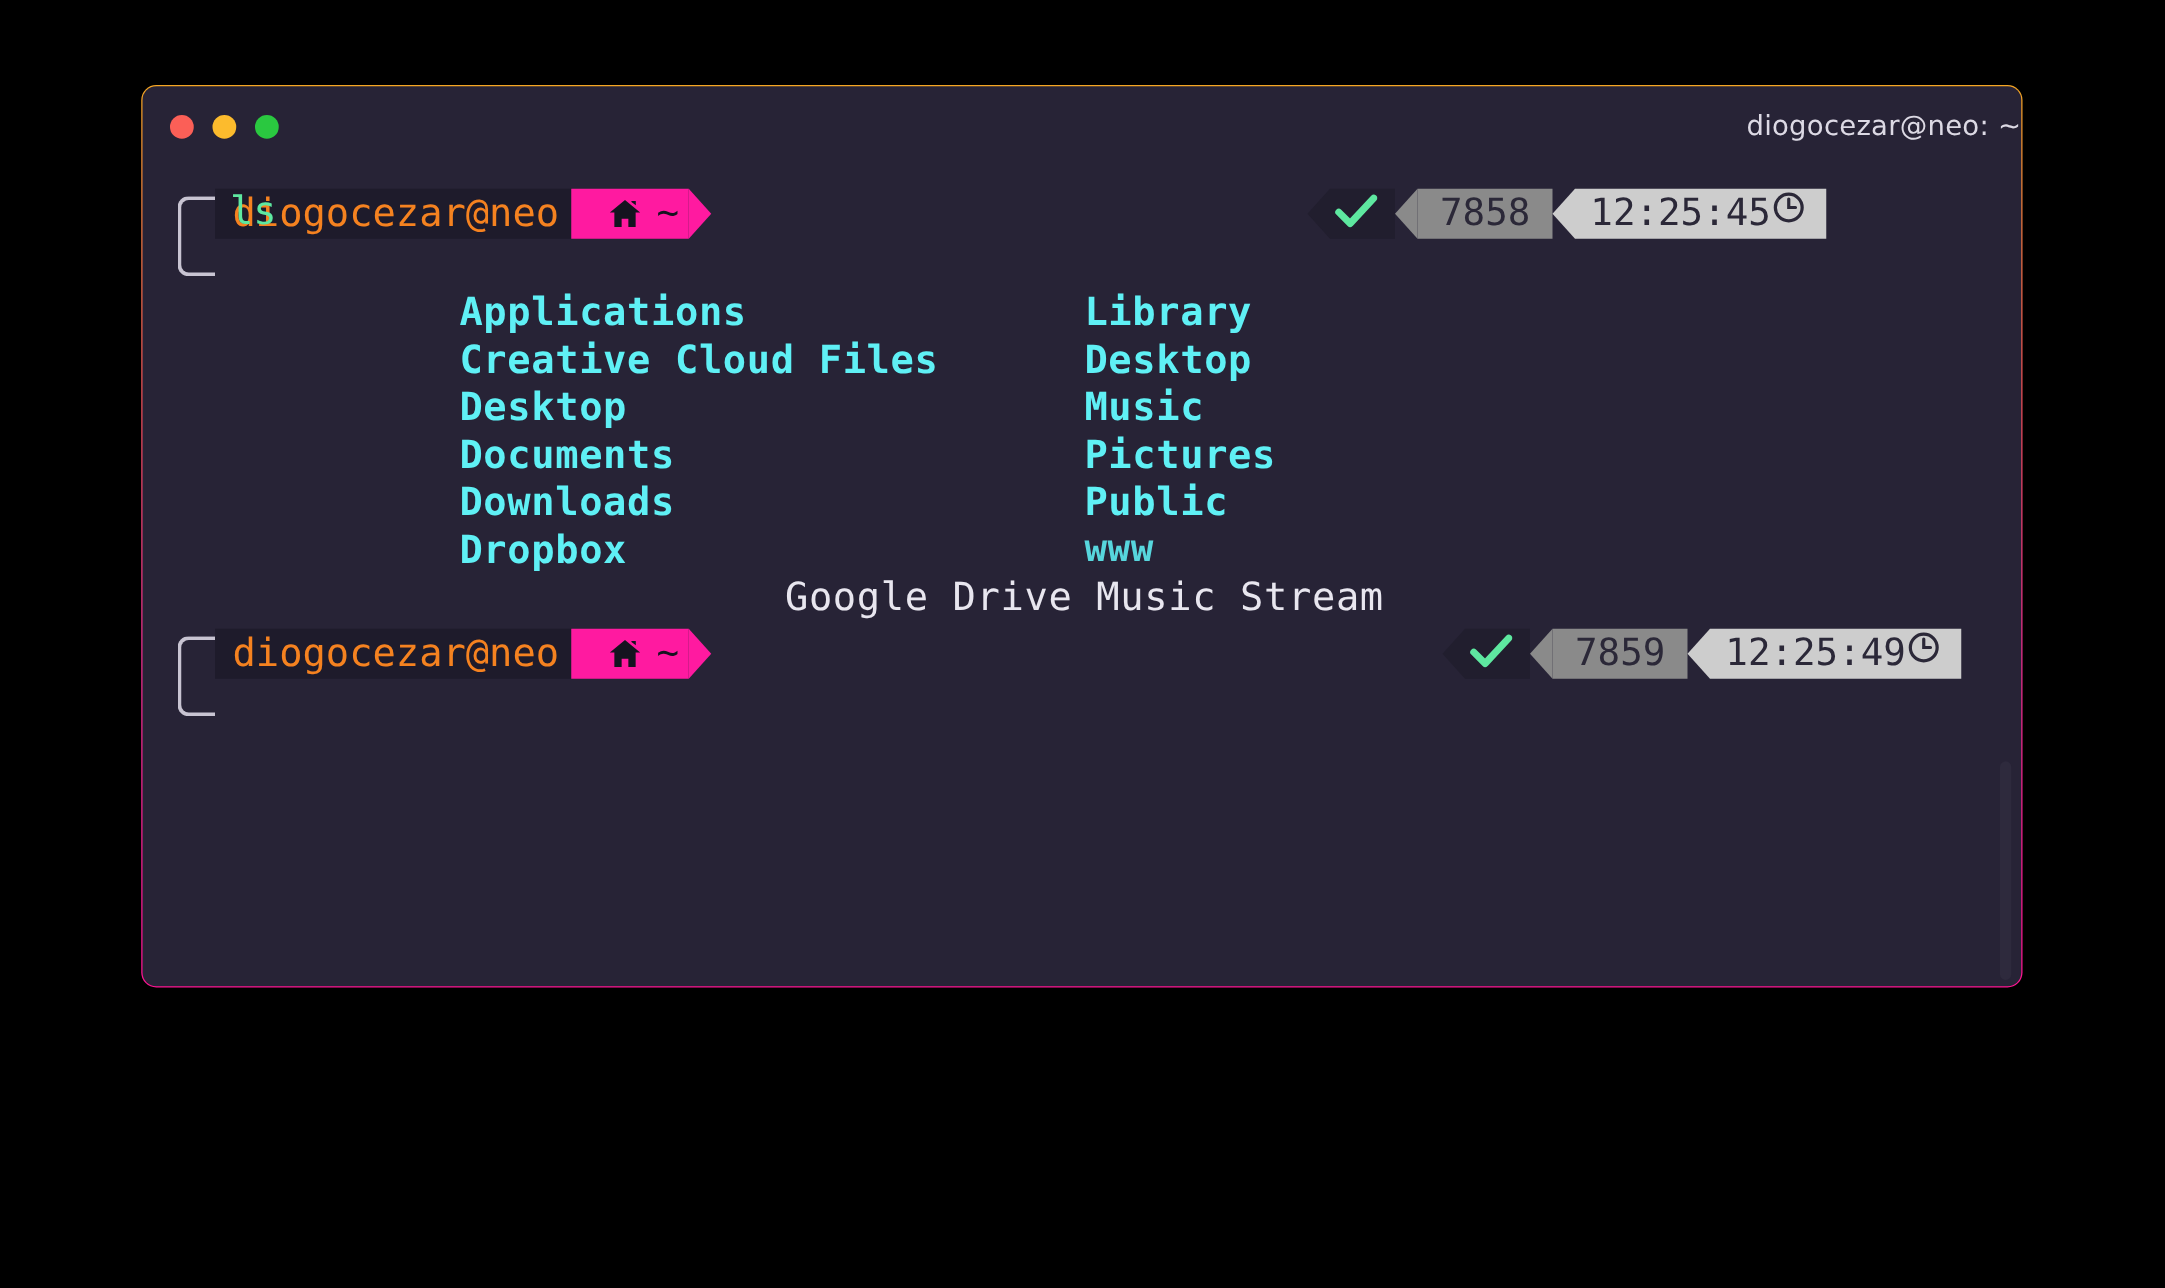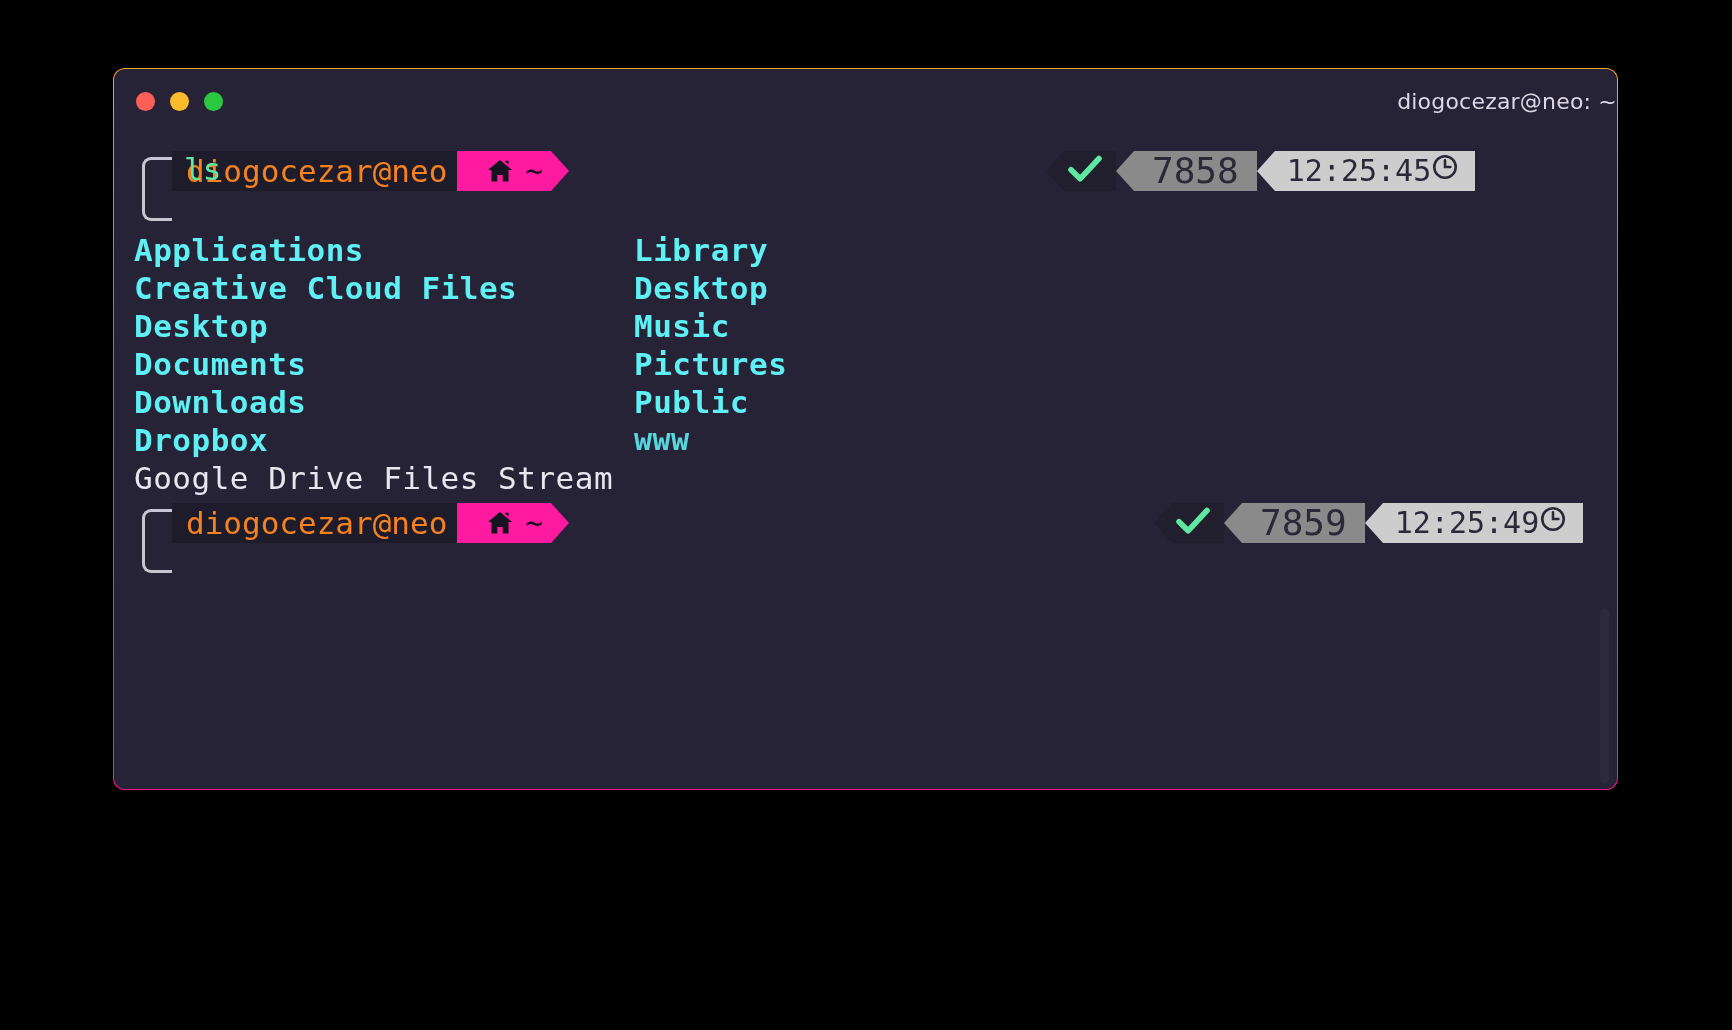"7858" .seg-pid { font-size: 36px -> 30px }
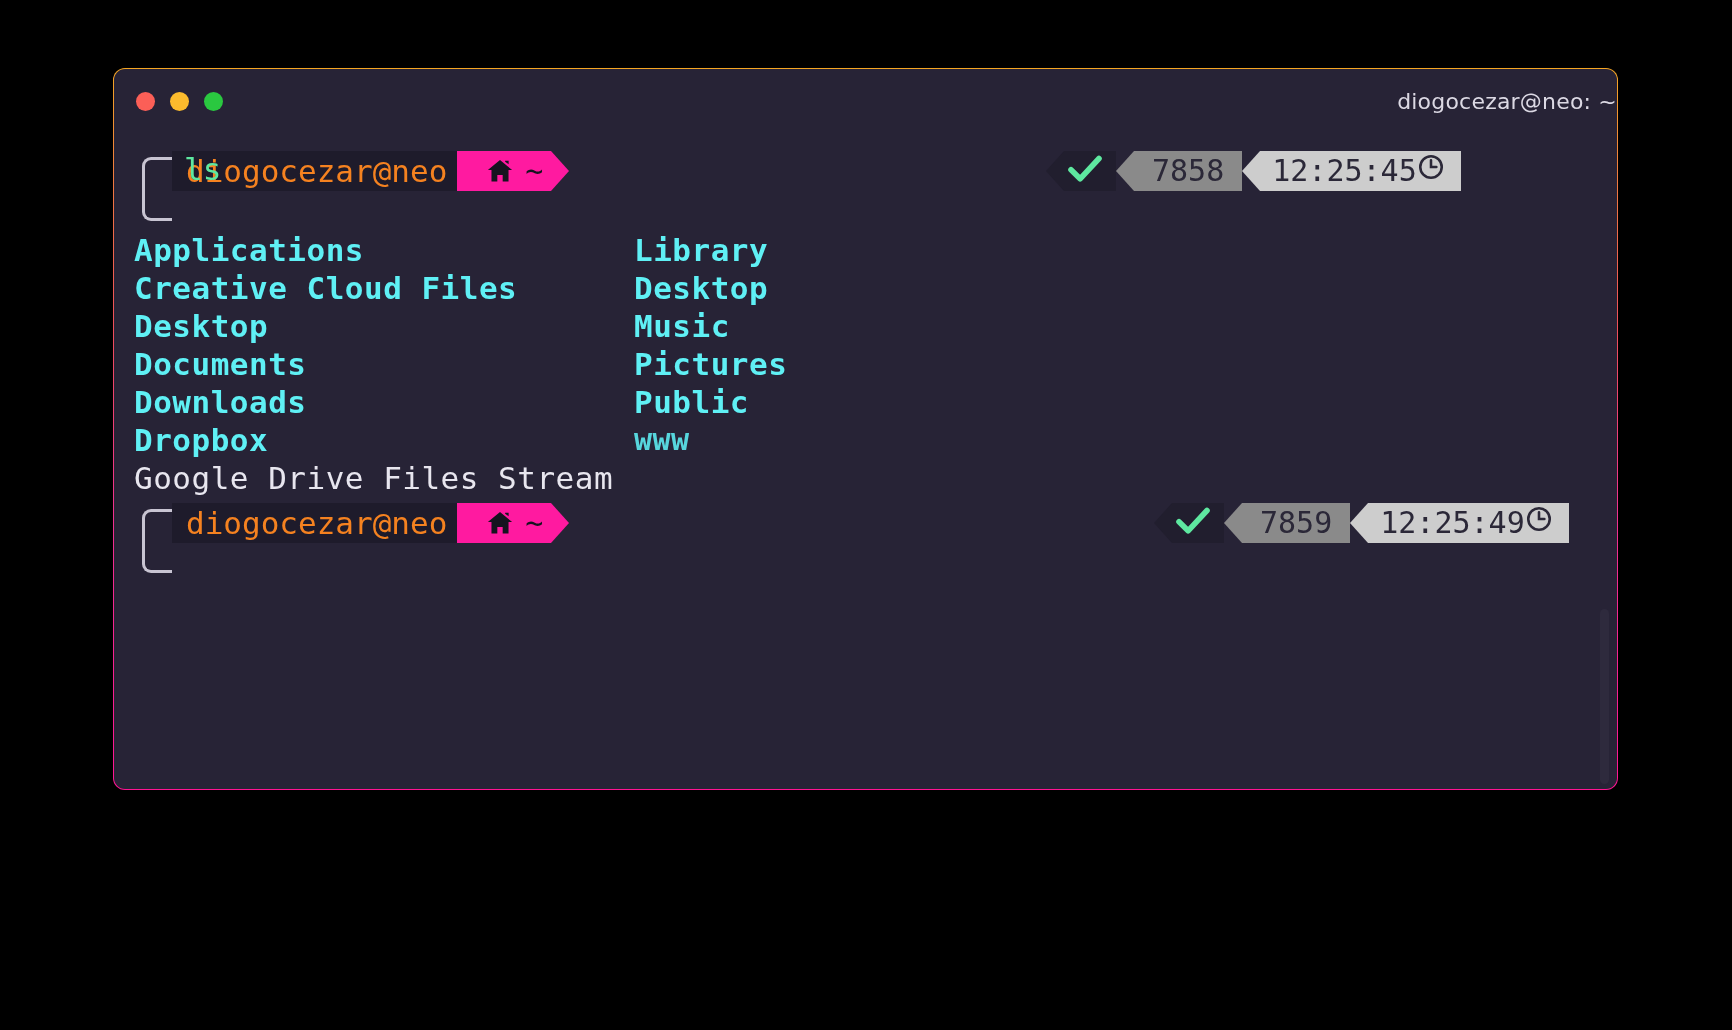"Applications" .ls-row { justify-content: none -> center }
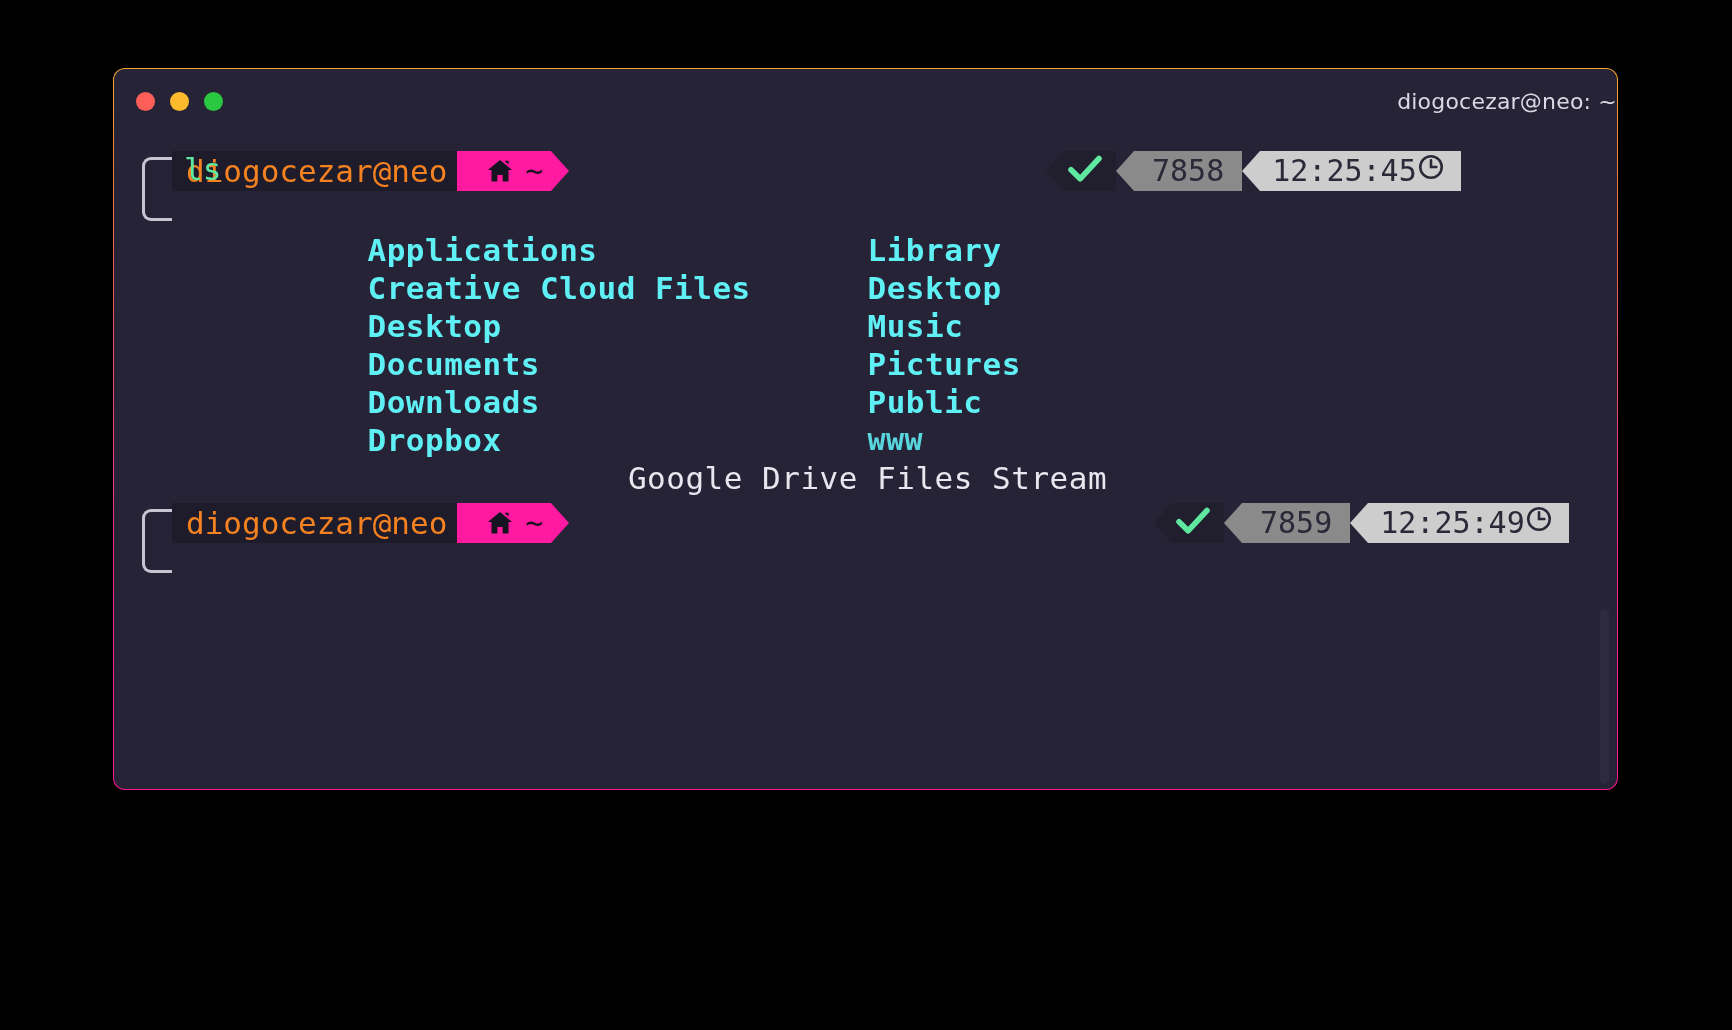"Google Drive Files Stream" span.ls-col-a { text: Files -> Music }
